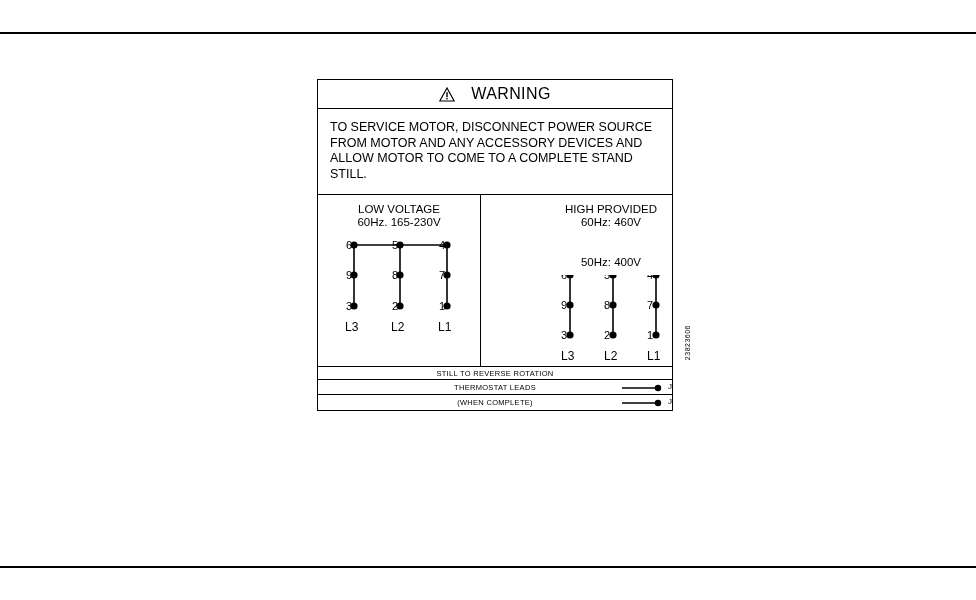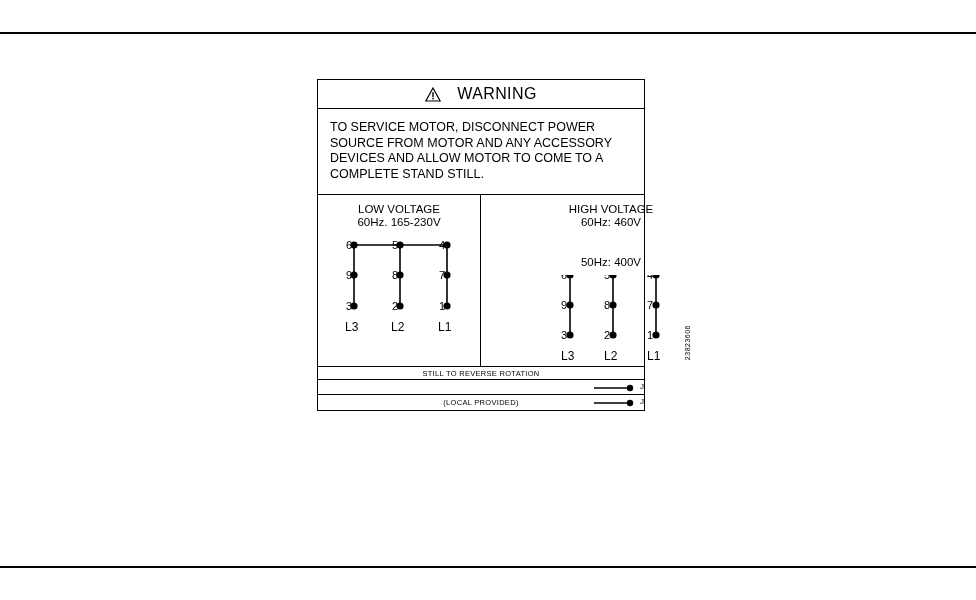"WARNING" .plate { width: 328px -> 356px }
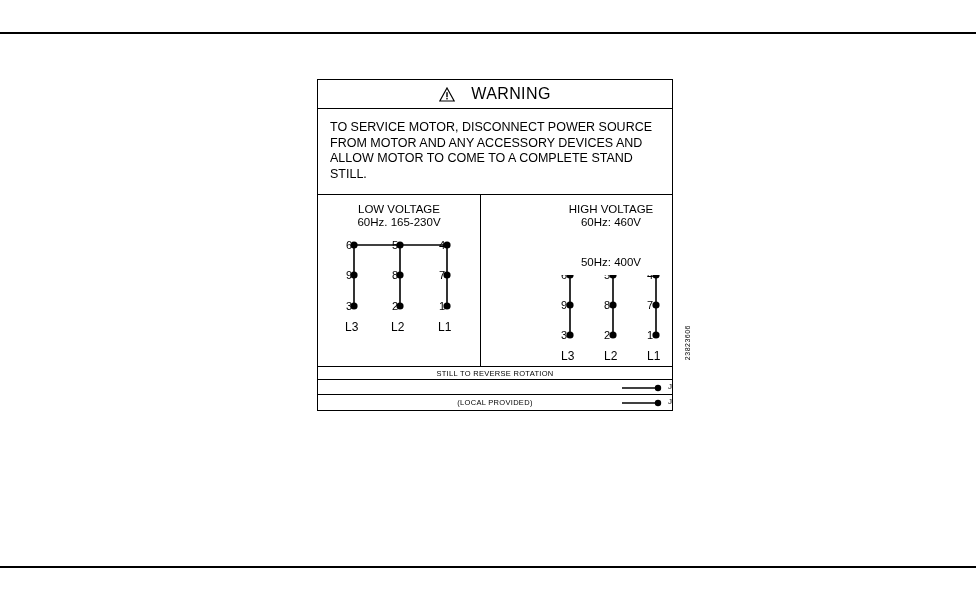"HIGH VOLTAGE" span.t1 { text: VOLTAGE -> PROVIDED }
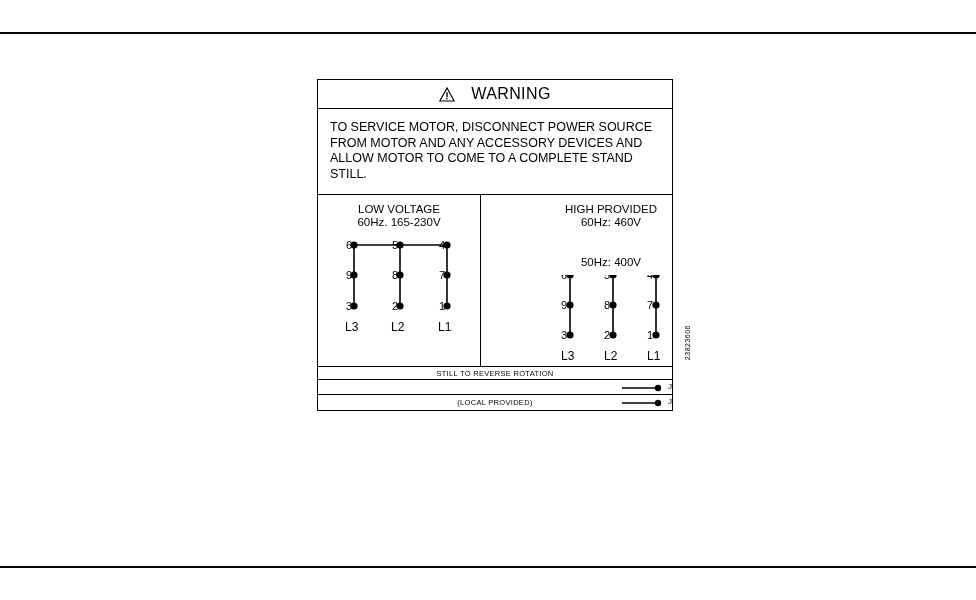"THERMOSTAT LEADS" span.thermo-label { html: none -> <span>THERMOSTAT LEADS</span> }
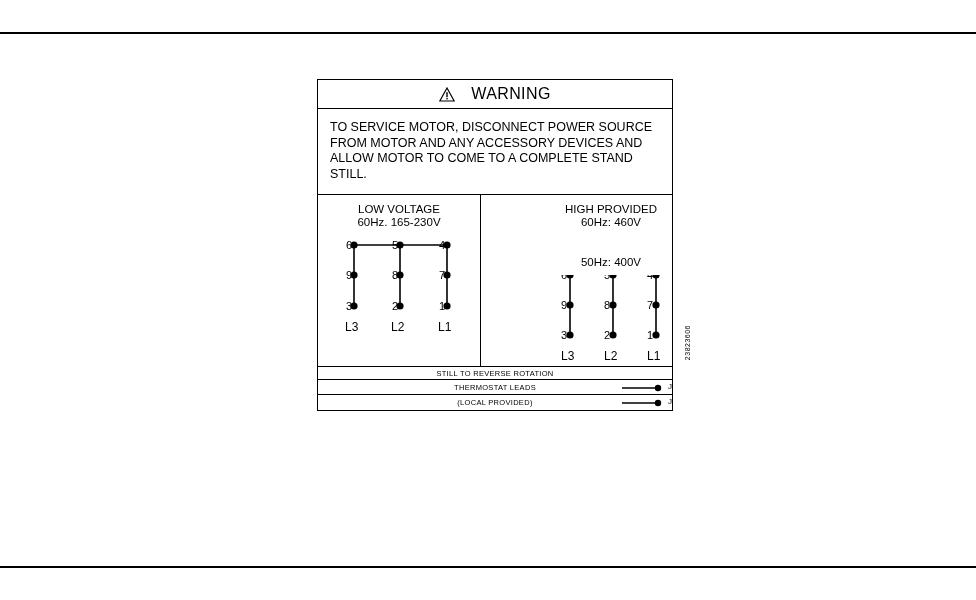"(LOCAL PROVIDED)" span.thermo-label { text: LOCAL PROVIDED -> WHEN COMPLETE }
